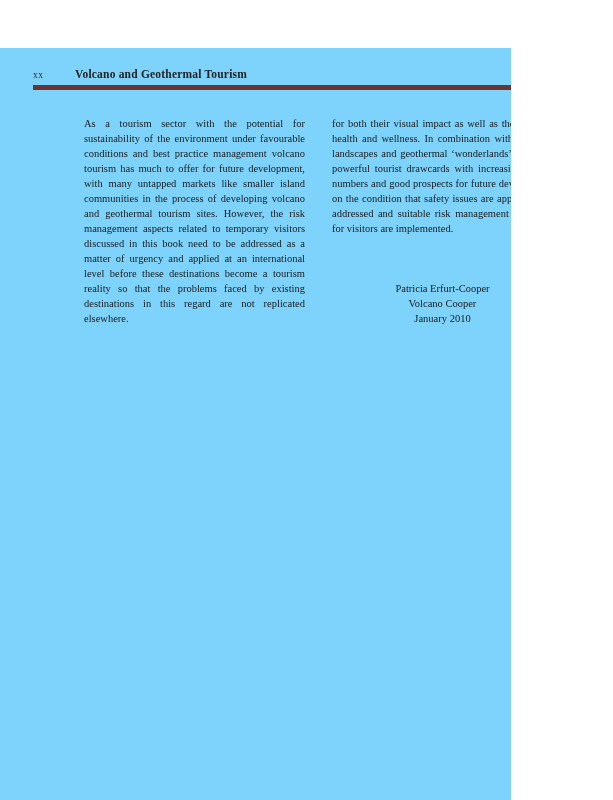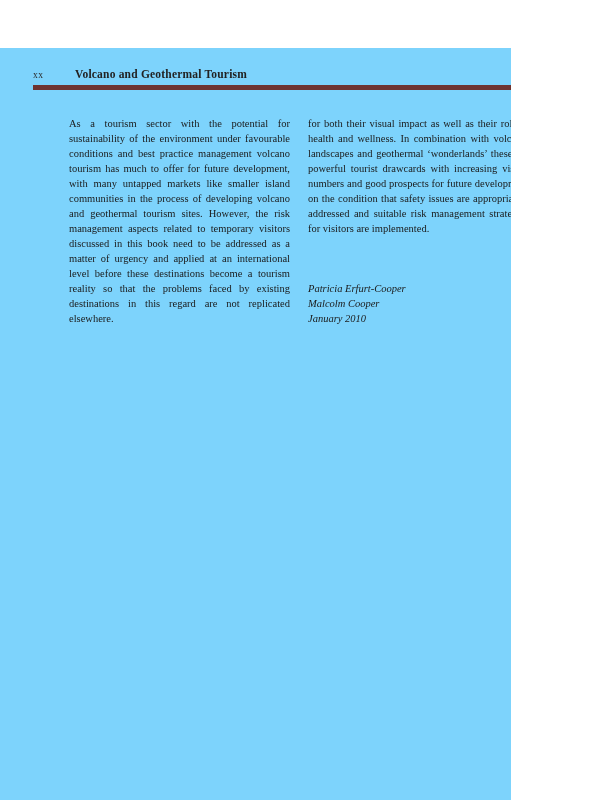"As a tourism sector with" .columns { gap: 18px -> 27px; left: 69px -> 84px }
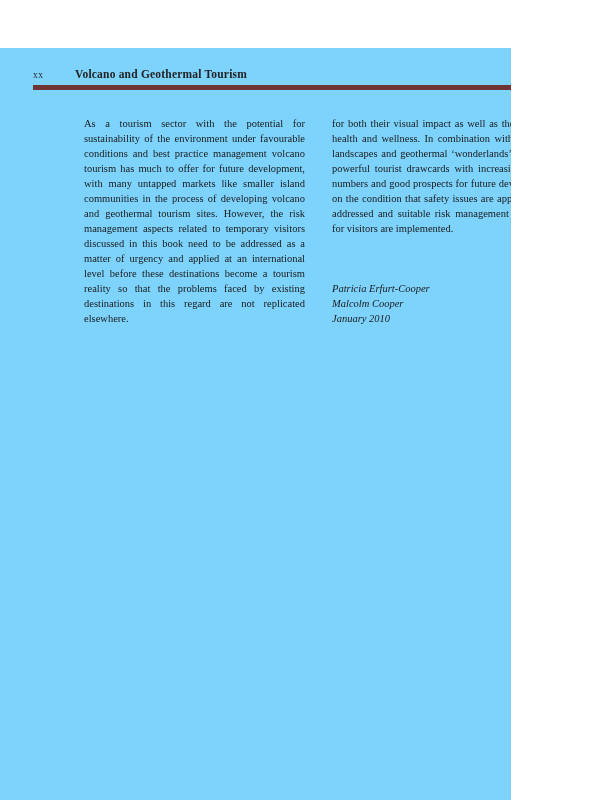"Patricia Erfurt-Cooper" .signature { font-style: italic -> none; text-align: left -> center }
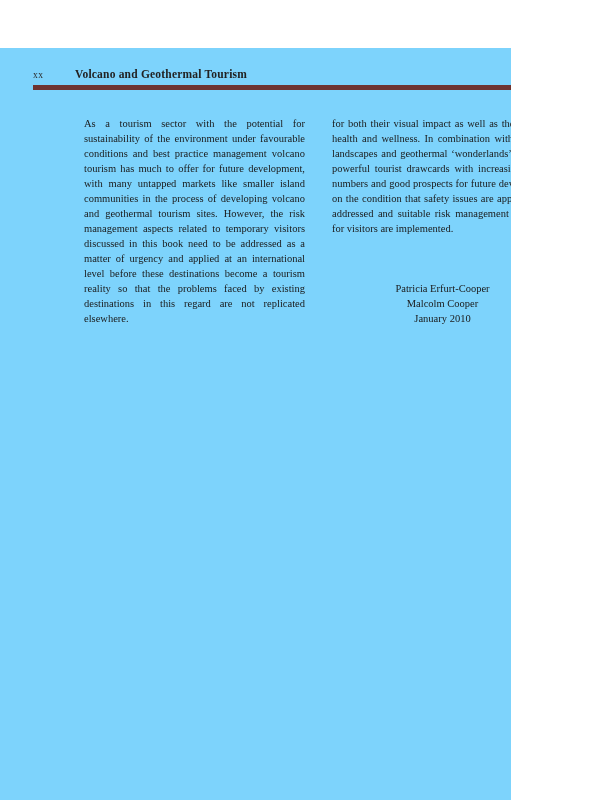"Malcolm Cooper" p { text: Malcolm -> Volcano }
